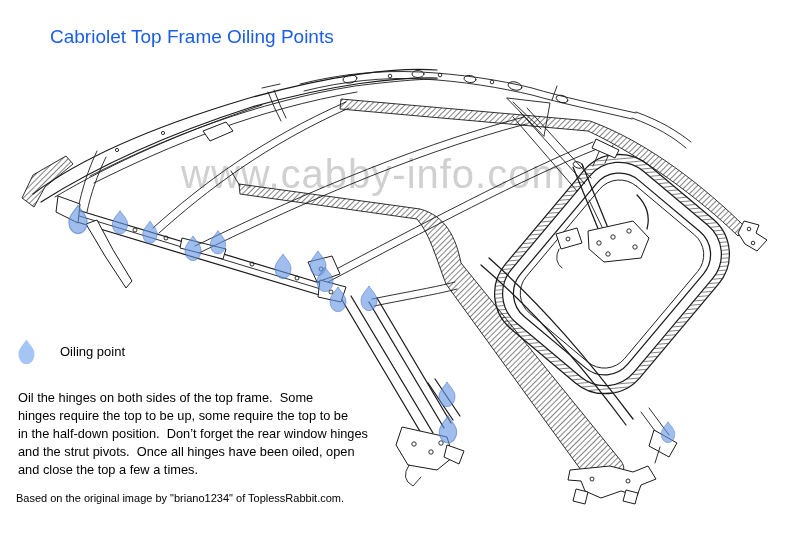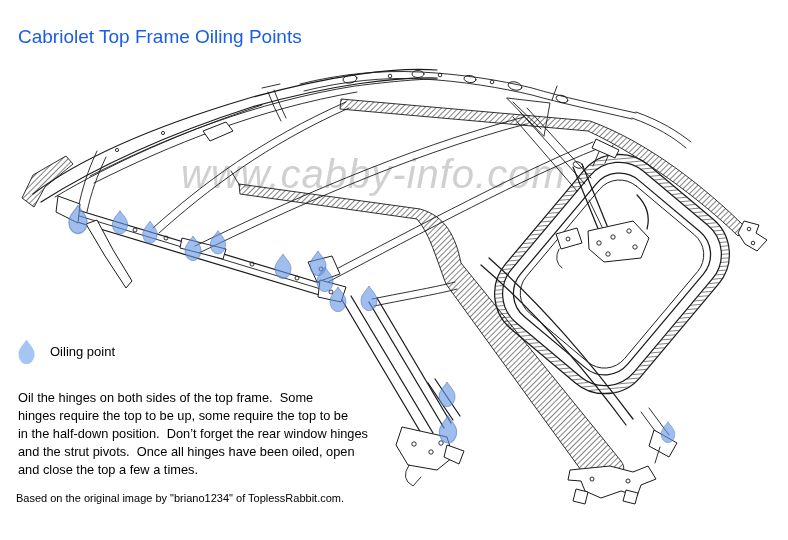"Cabriolet Top Frame Oiling Points" div.title { margin-left: none -> 32px }
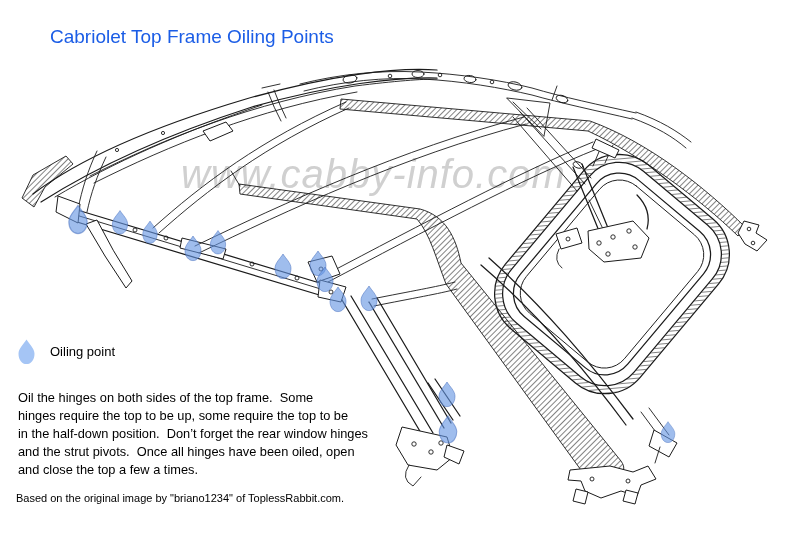"www.cabby-info.com" div.watermark { font-style: italic -> none }
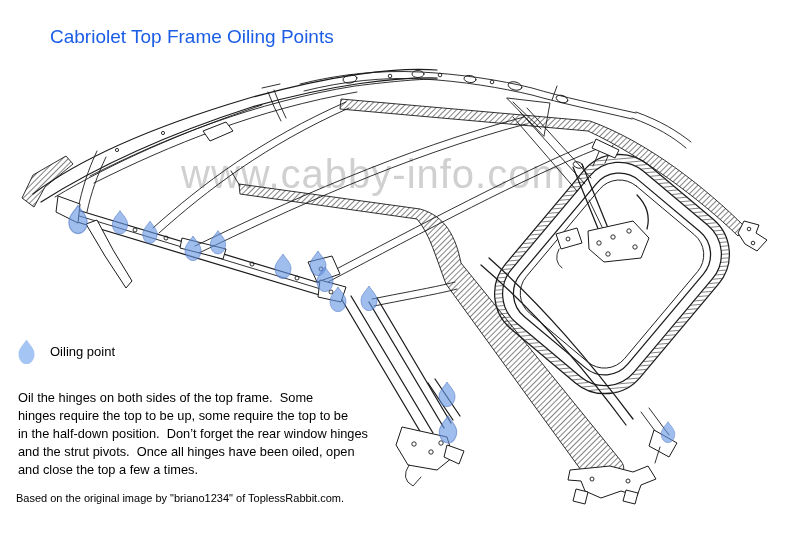"Oiling point" .legend { gap: 12px -> 22px }
